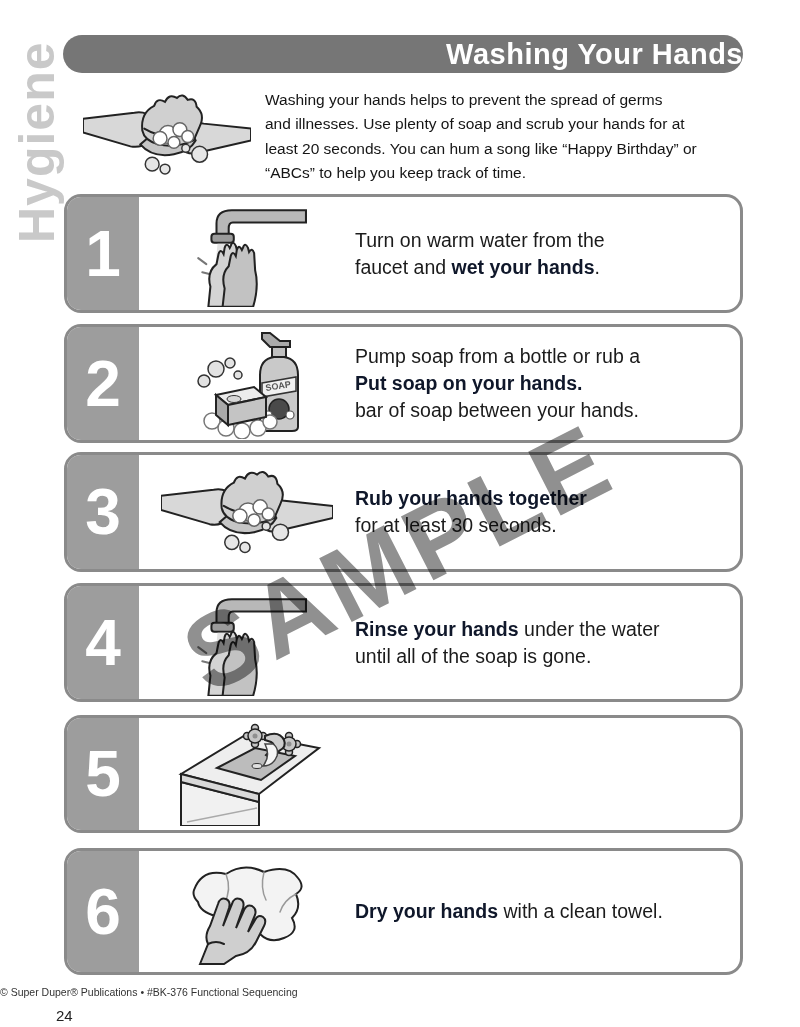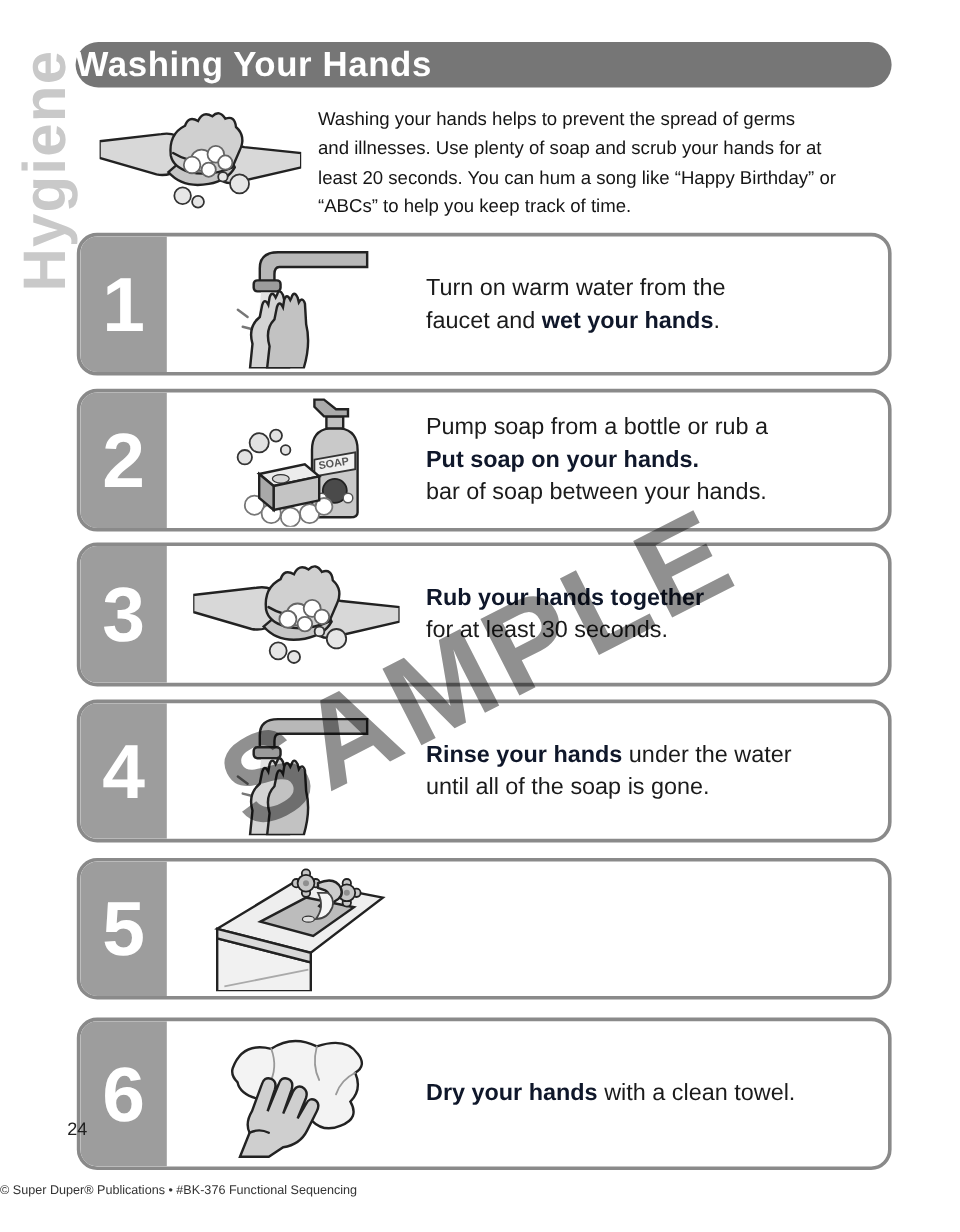"Washing Your Hands" .title-bar { text-align: left -> right }
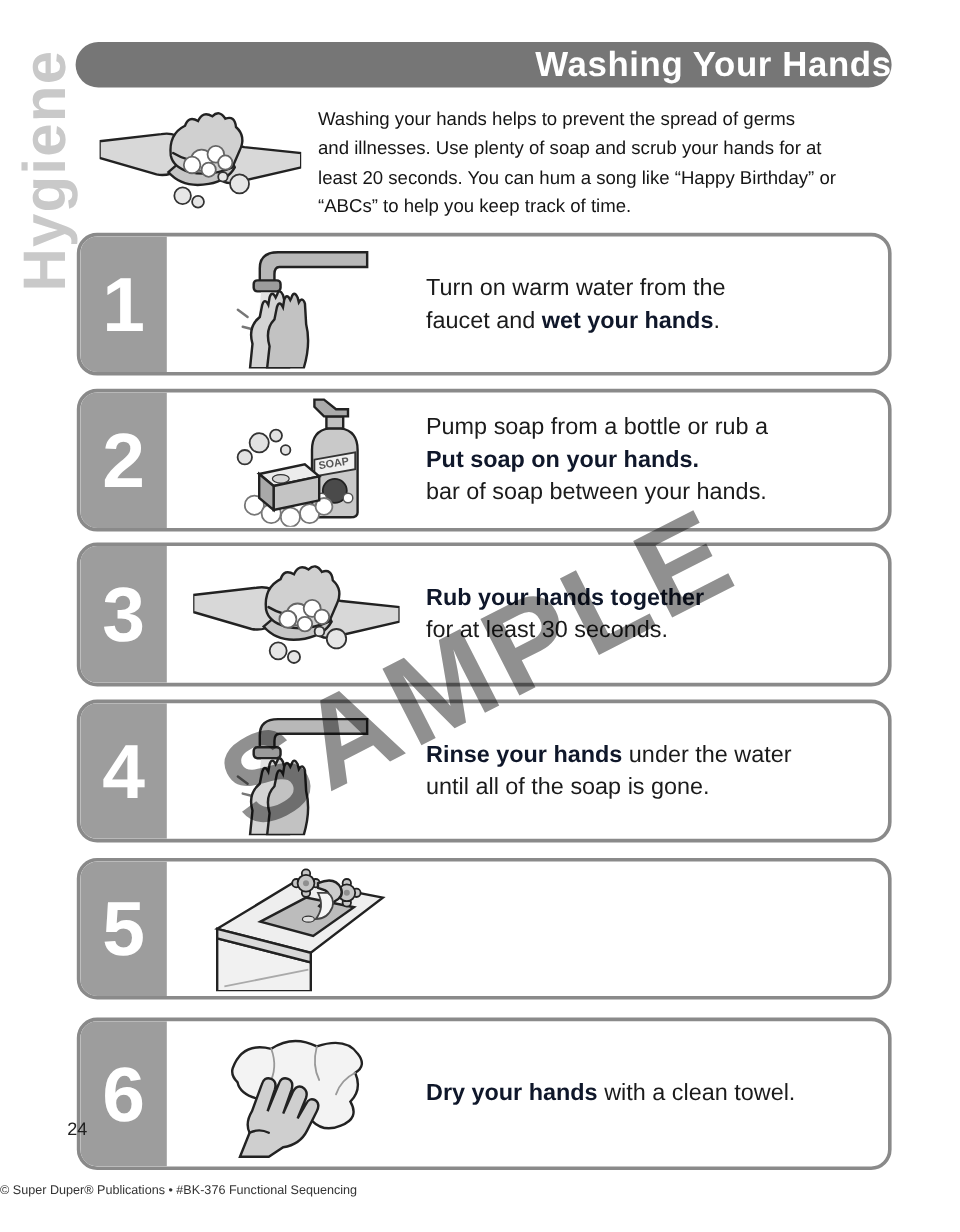"24" .page-num { top: 933px -> 1007px }
